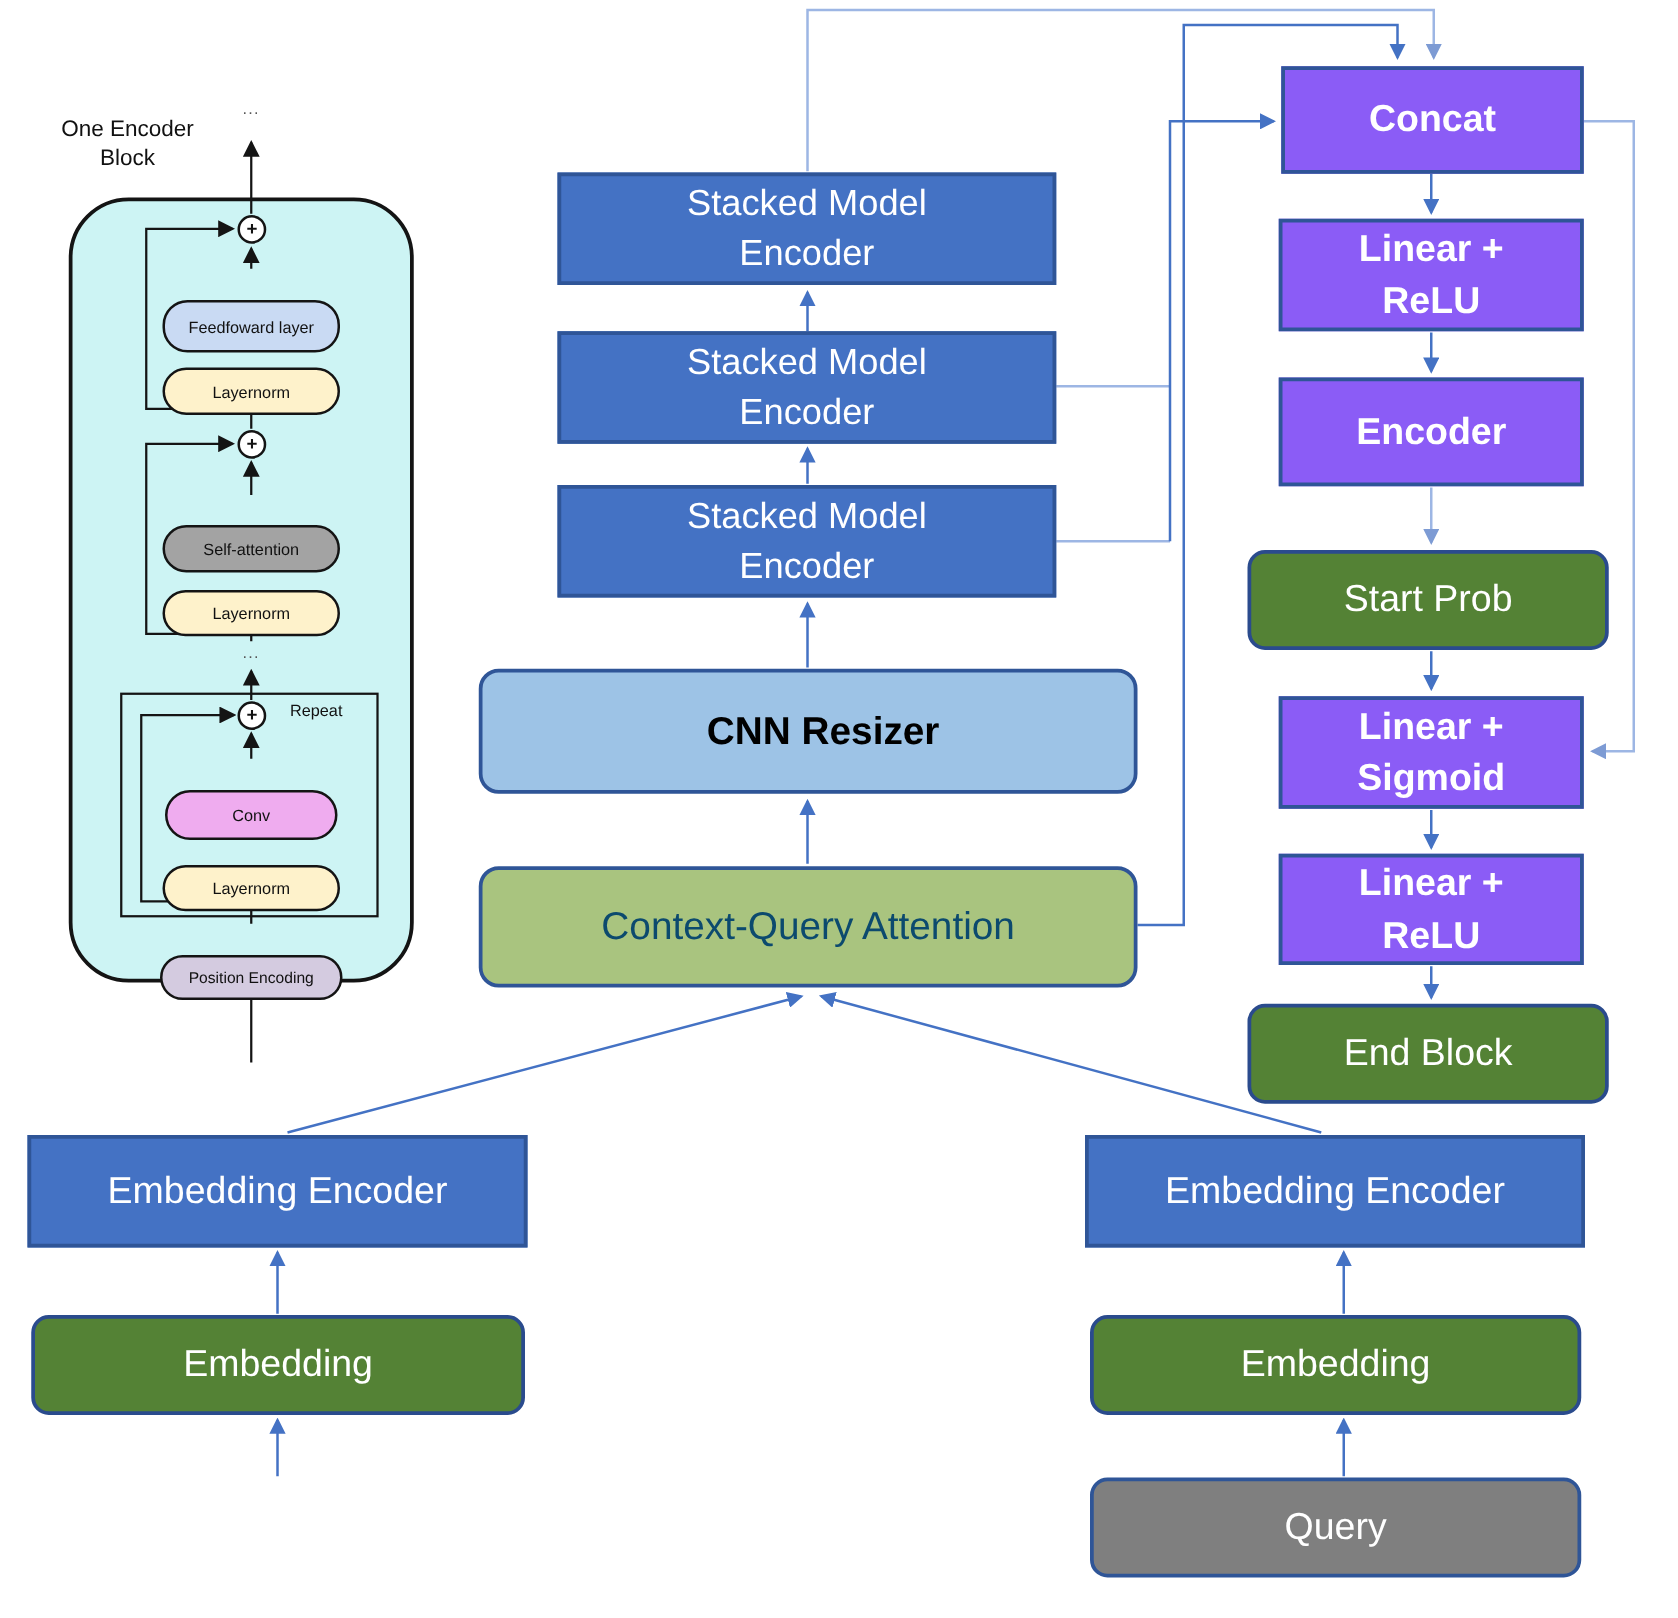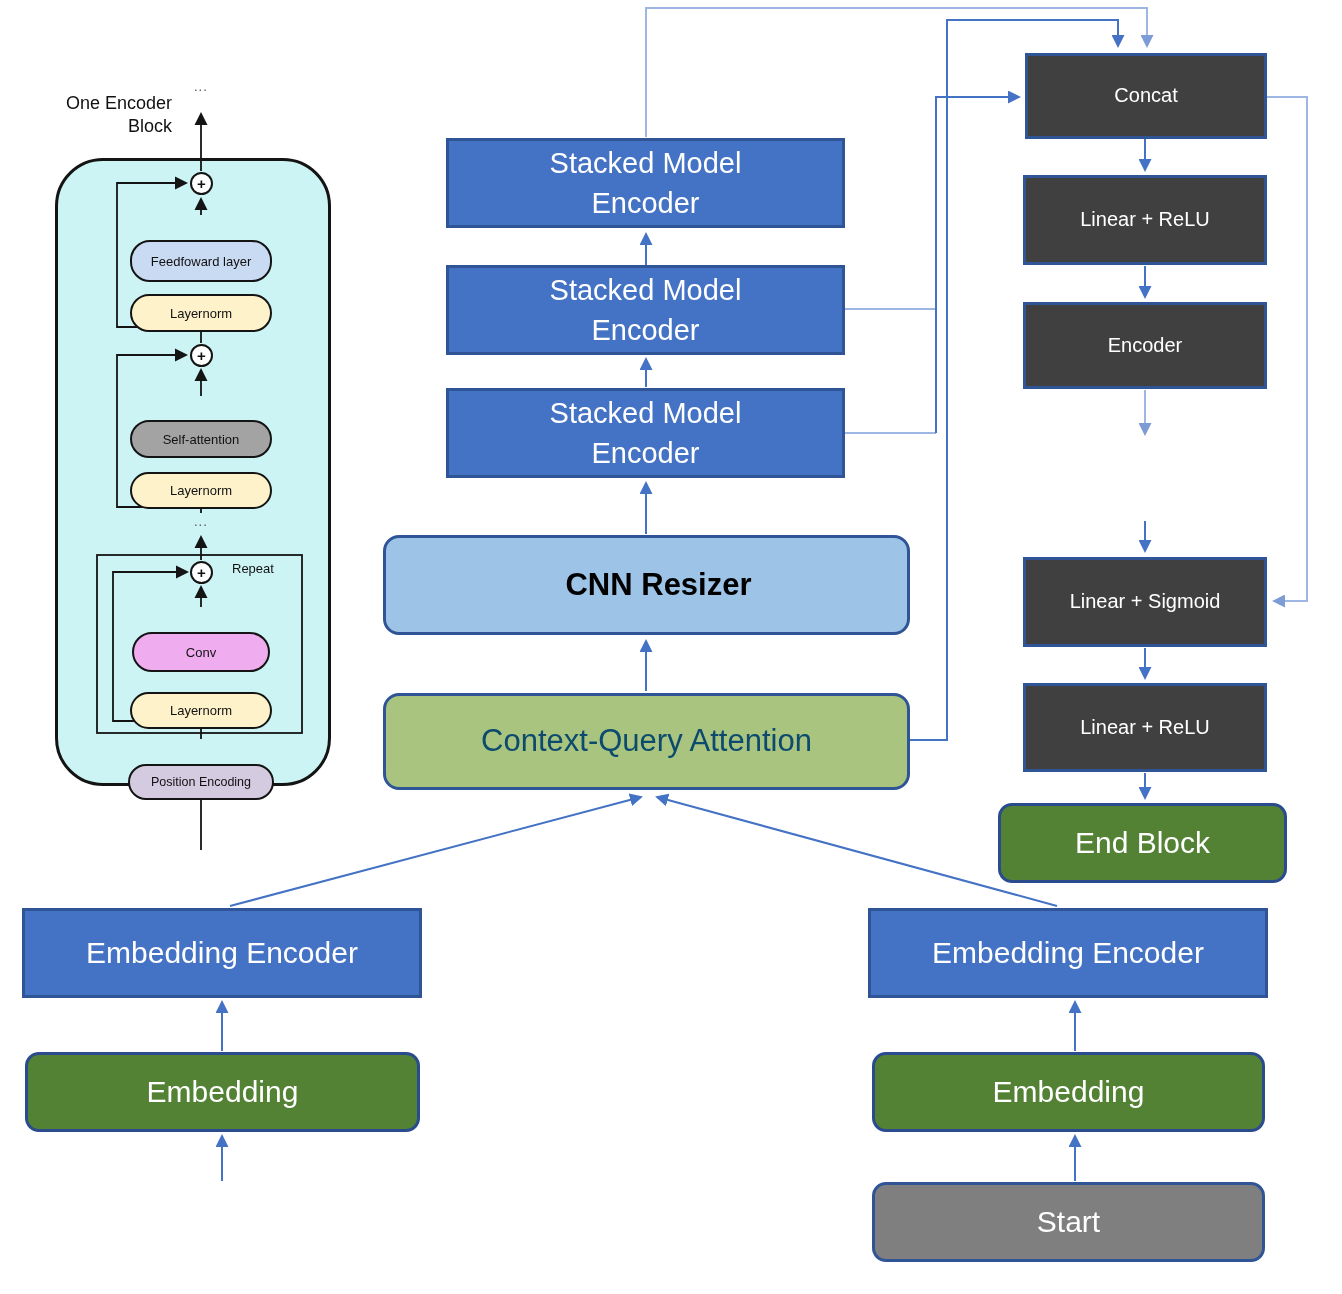"One Encoder Block" .inset-title { text-align: right -> center }
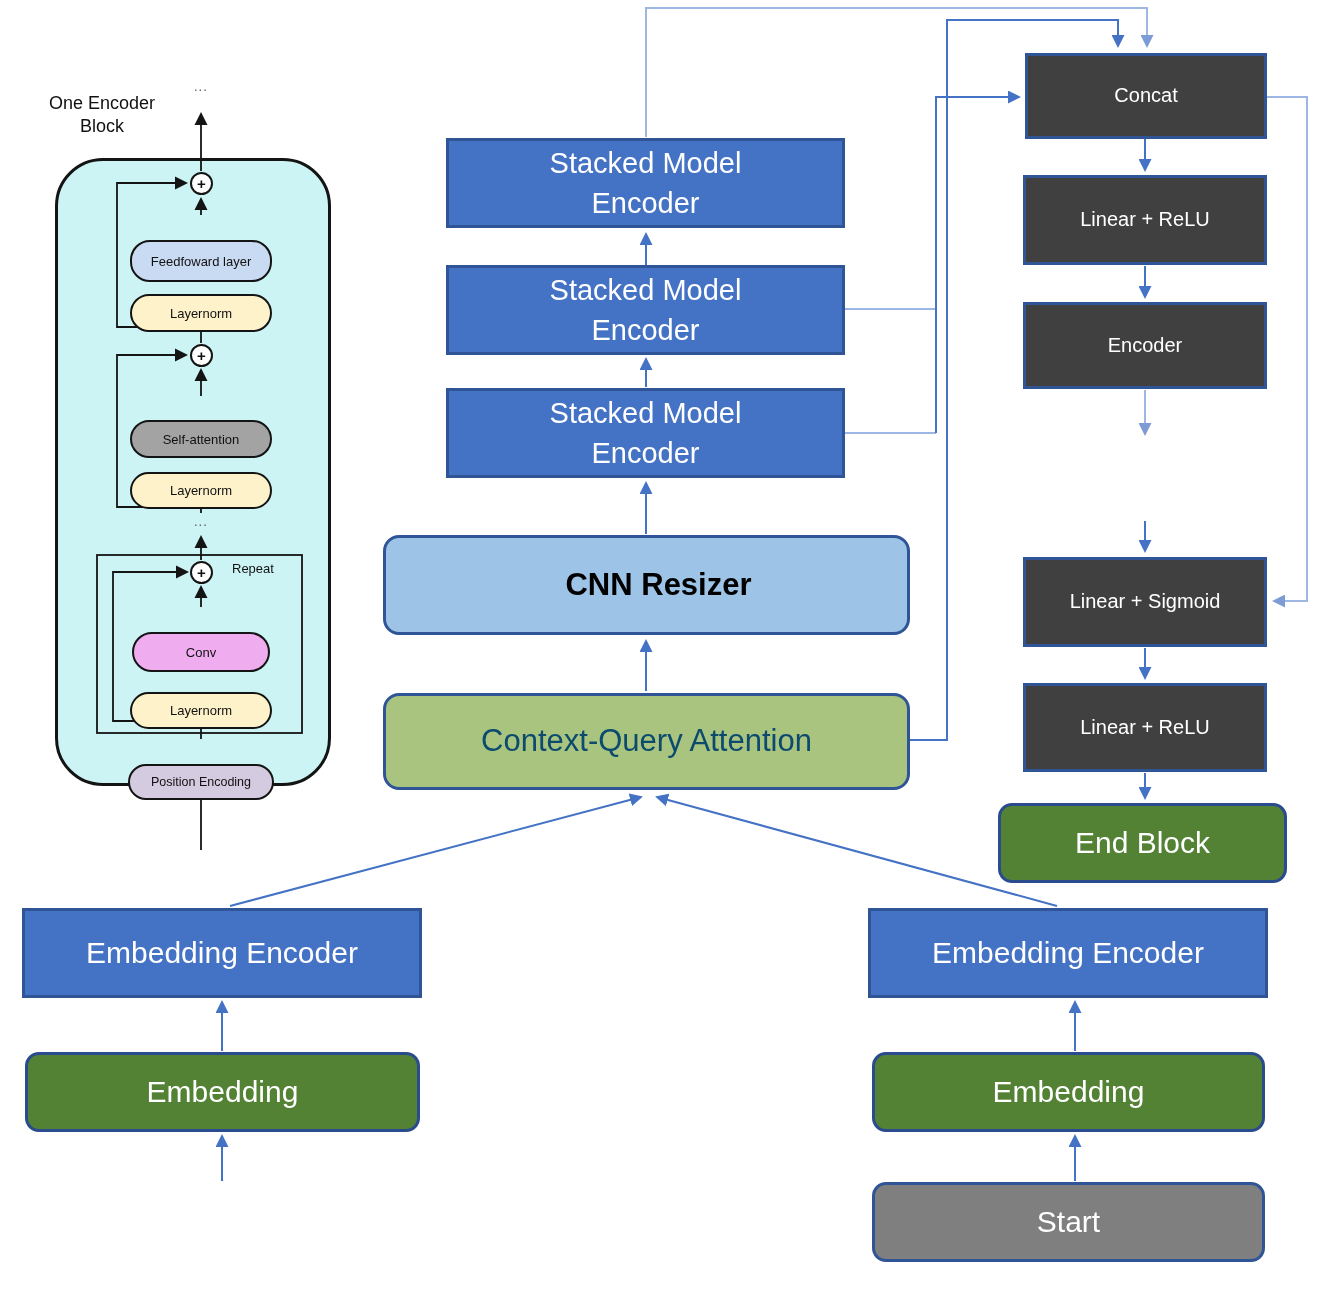"Concat" .grayb { background: #404040 -> #8b5cf6; font-size: 20px -> 30px; font-weight: none -> bold }
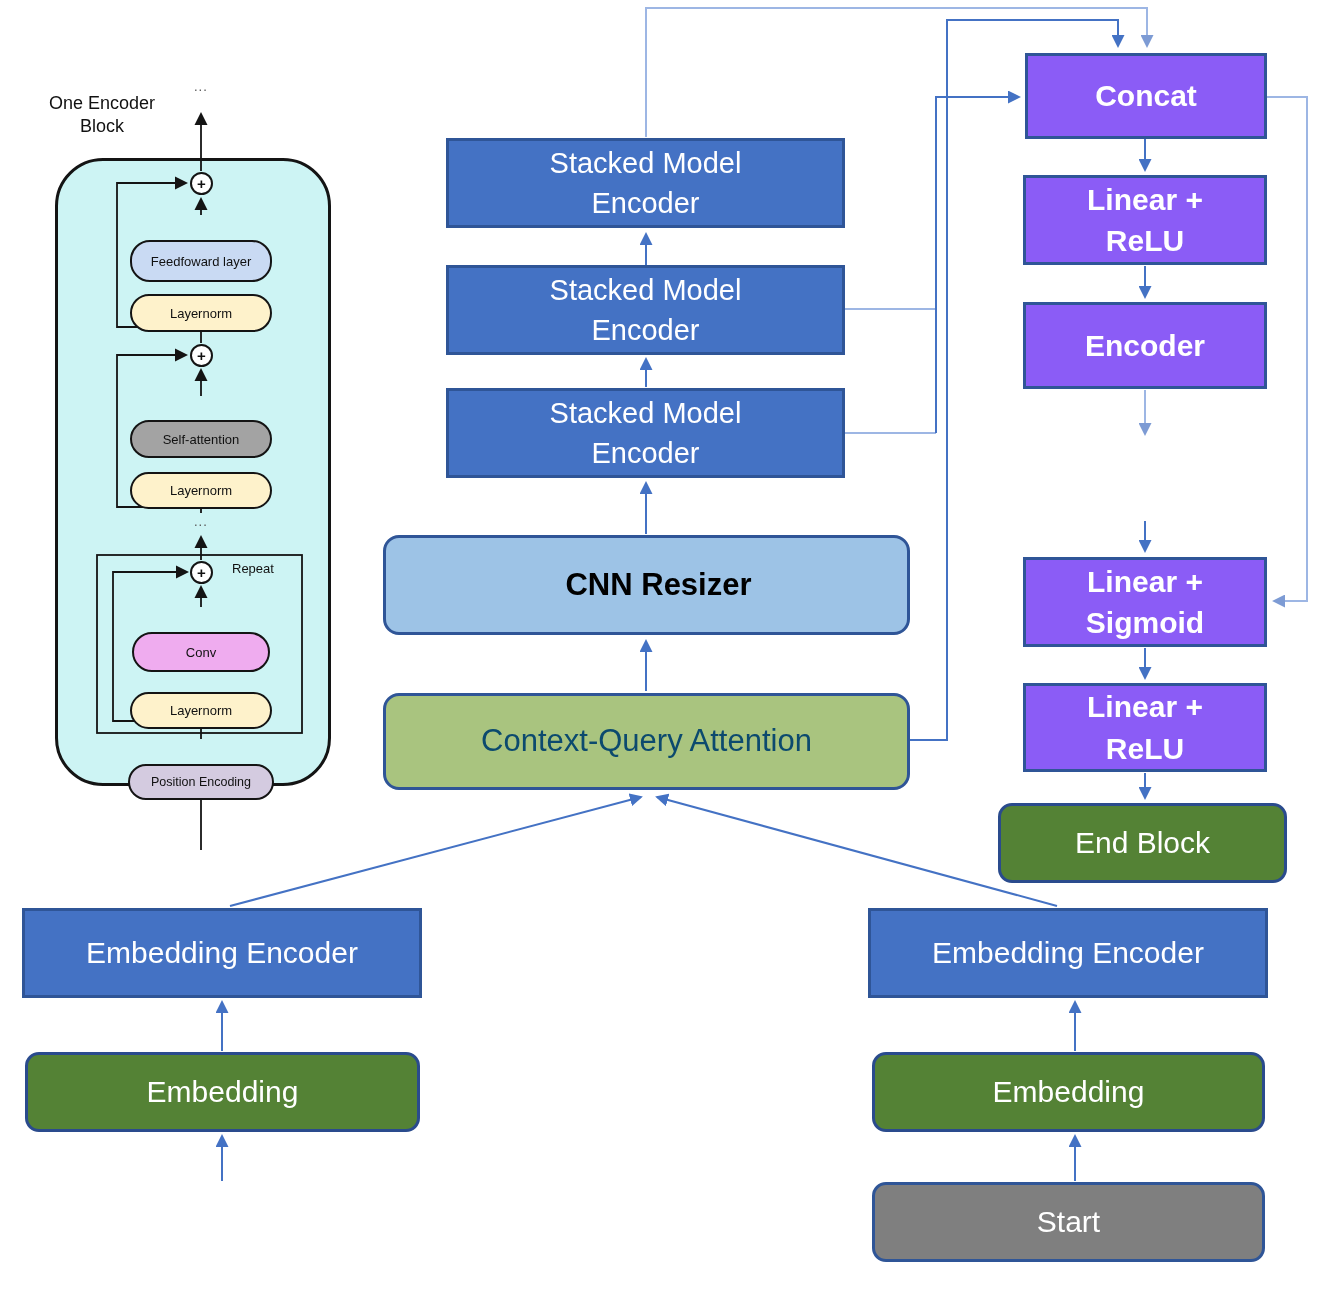"Start Prob" div.box { html: none -> <div>Start Prob</div> }
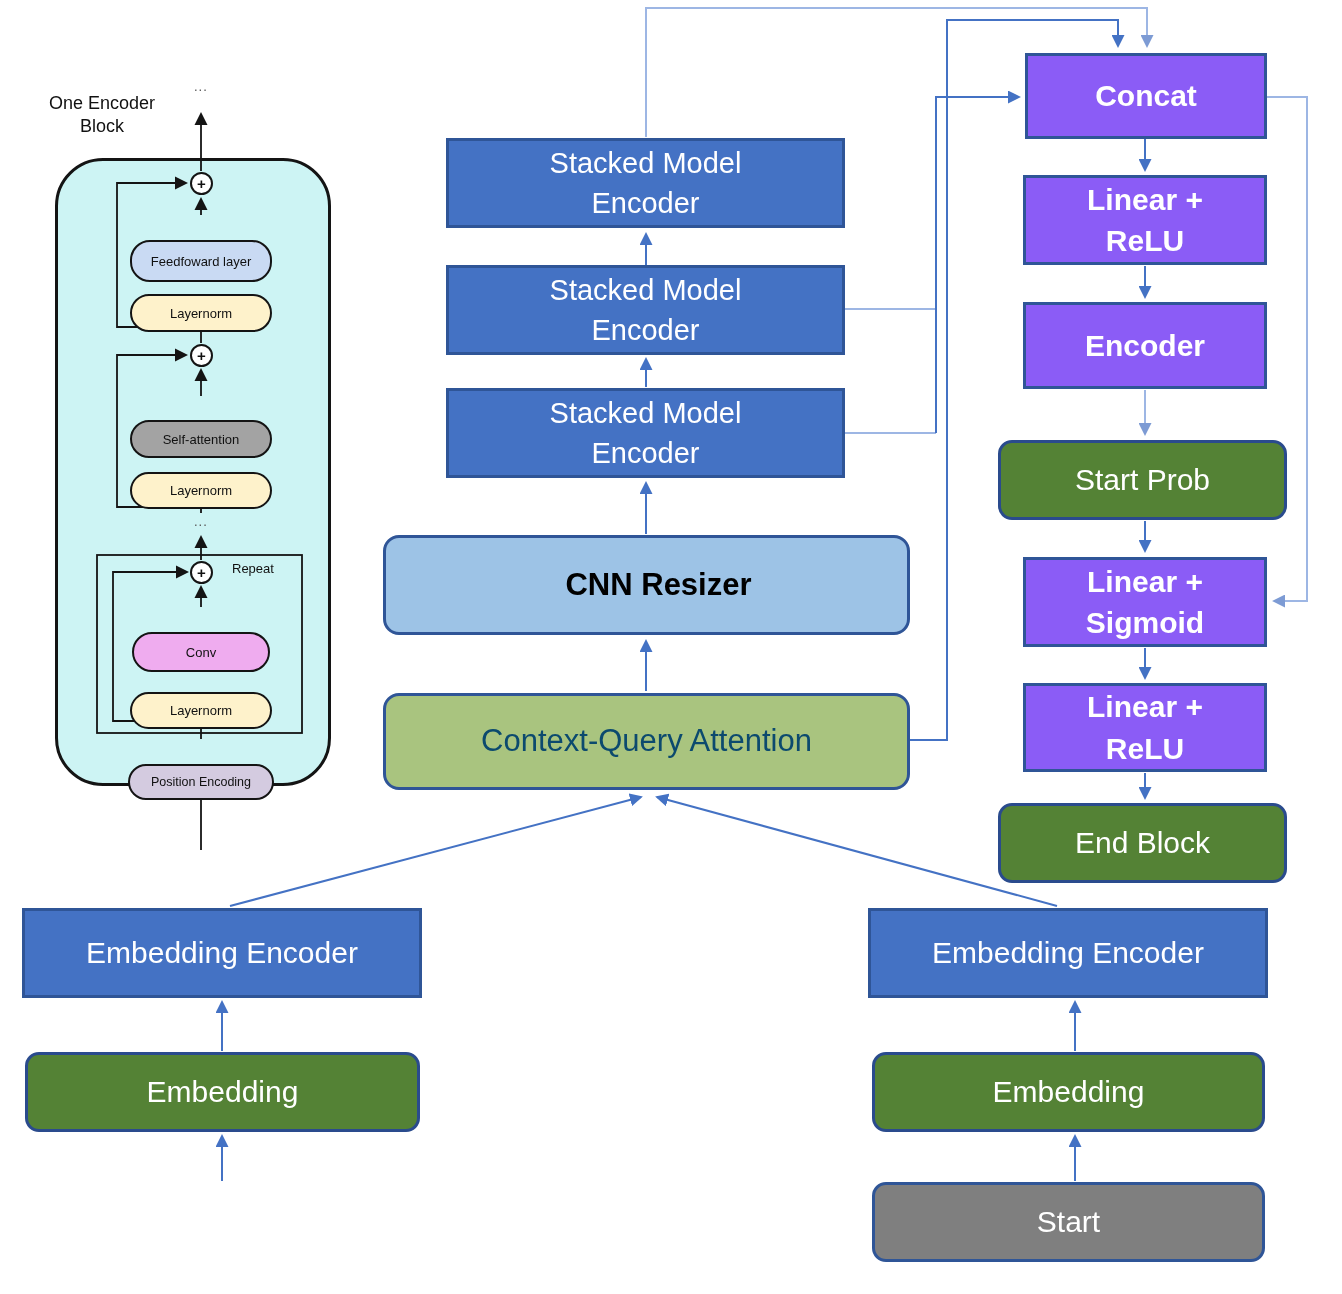"Start" div.box { text: Start -> Query }
